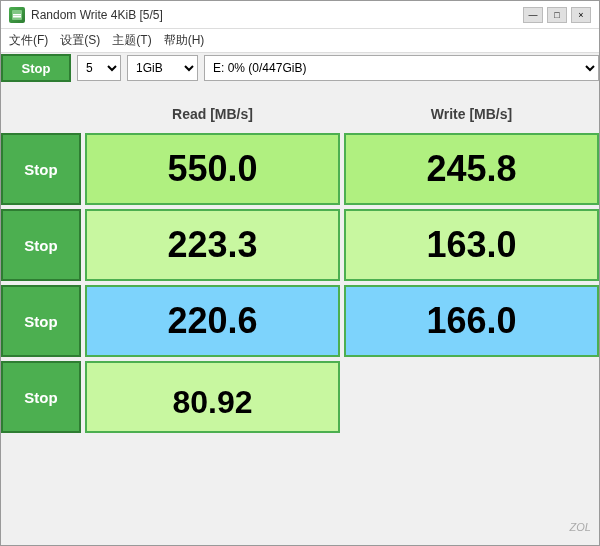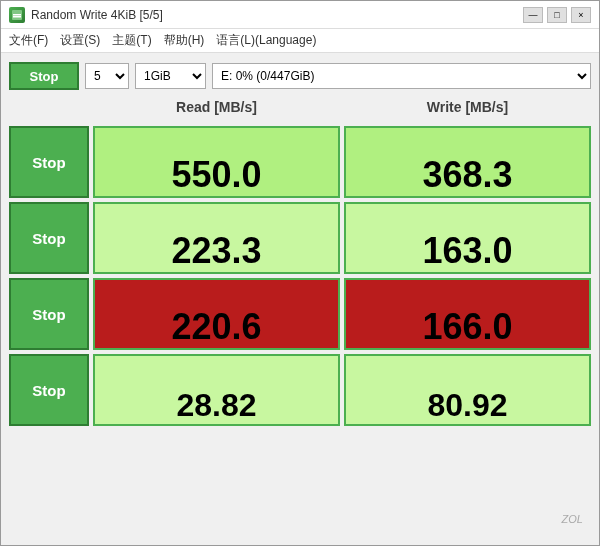"语言(L)(Language)" span.menu-item { html: <span>语言(L)(Language)</span> -> none }
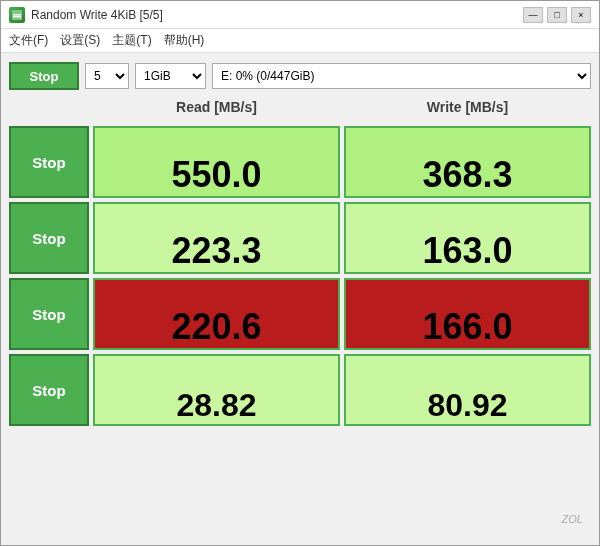"Stop" .main-content { gap: 1px -> 16px; padding: 8px -> none }
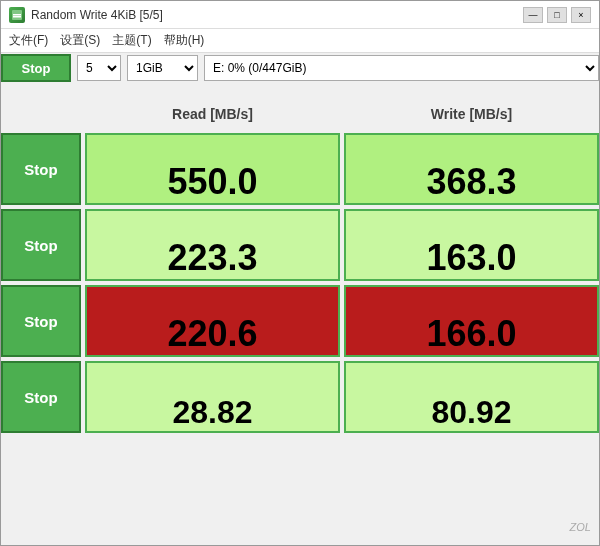"550.0" .data-cell { align-items: flex-end -> center }
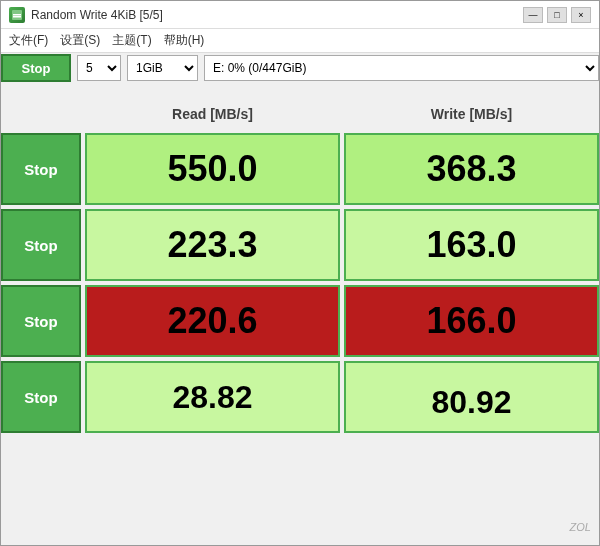"368.3" span.data-value { text: 368.3 -> 245.8 }
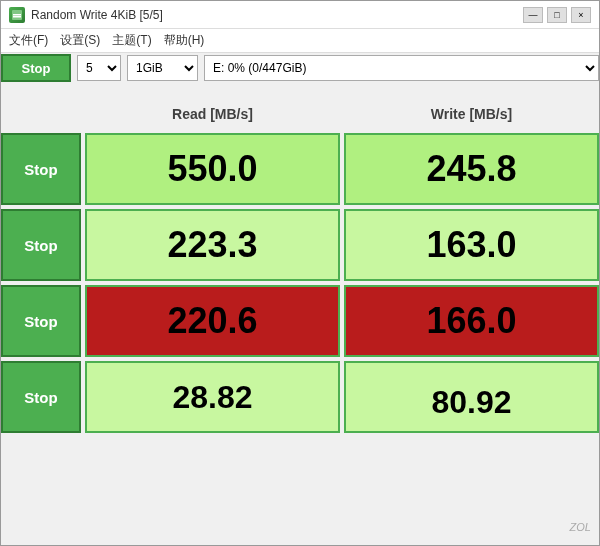"220.6" .data-row:nth-child(4) .data-cell { background: #b91c1c -> #7dd3fc }
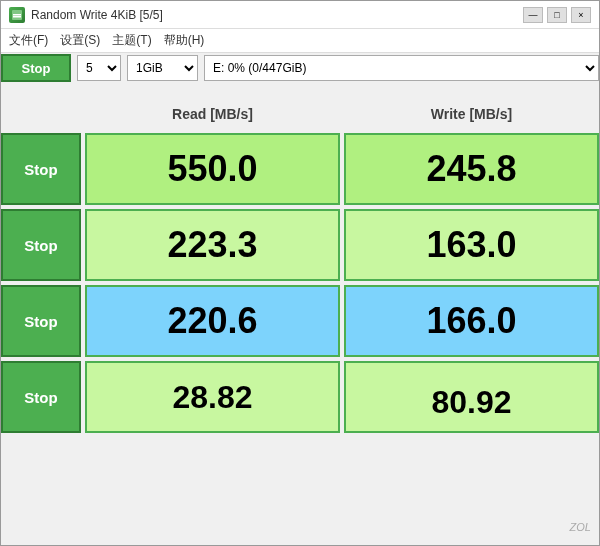"28.82" div.data-cell { html: <div> <span>28.82</span> </div> -> none }
